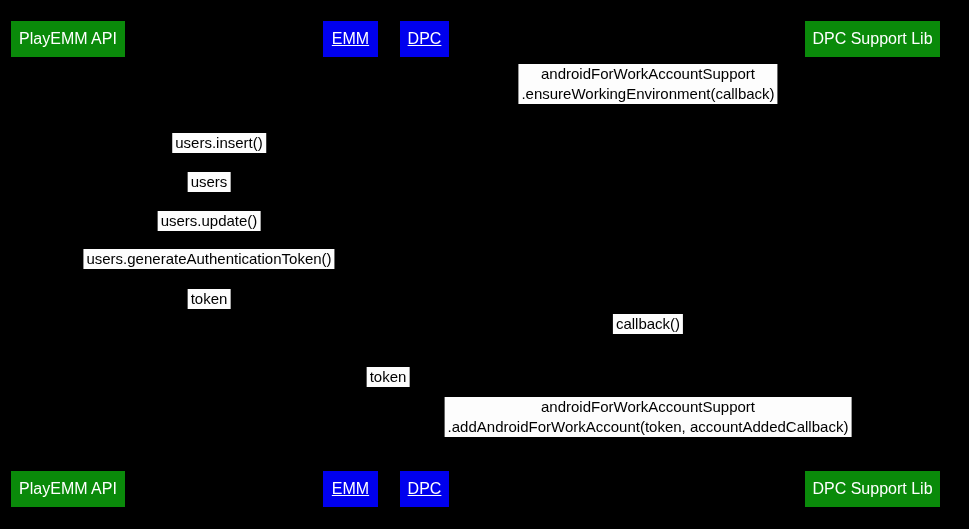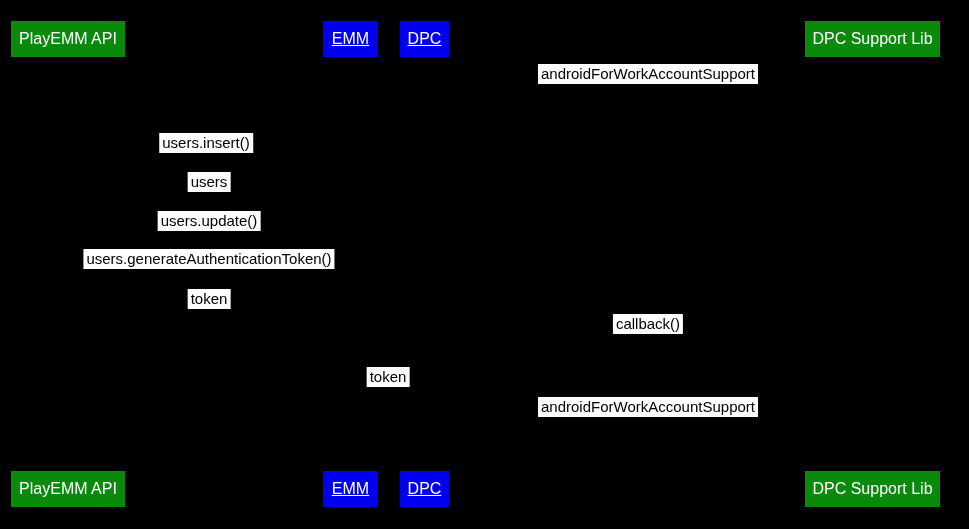".ensureWorkingEnvironment(callback)" span { html: none -> <span>.ensureWorkingEnvironment(callback)</span> }
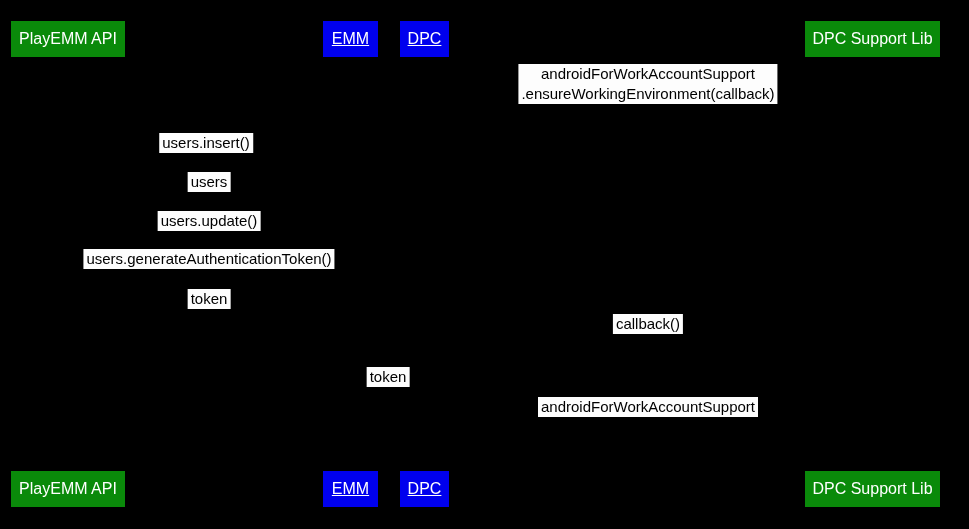"users.insert()" div.chip { left: 206px -> 219px }
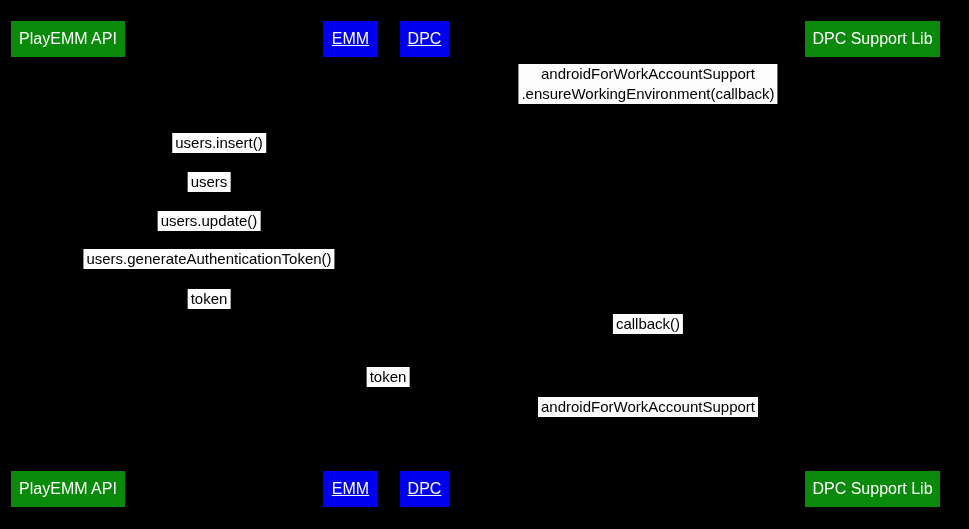".addAndroidForWorkAccount(token," span { html: none -> <span>.addAndroidForWorkAccount(token, accountAddedCallback)</span> }
